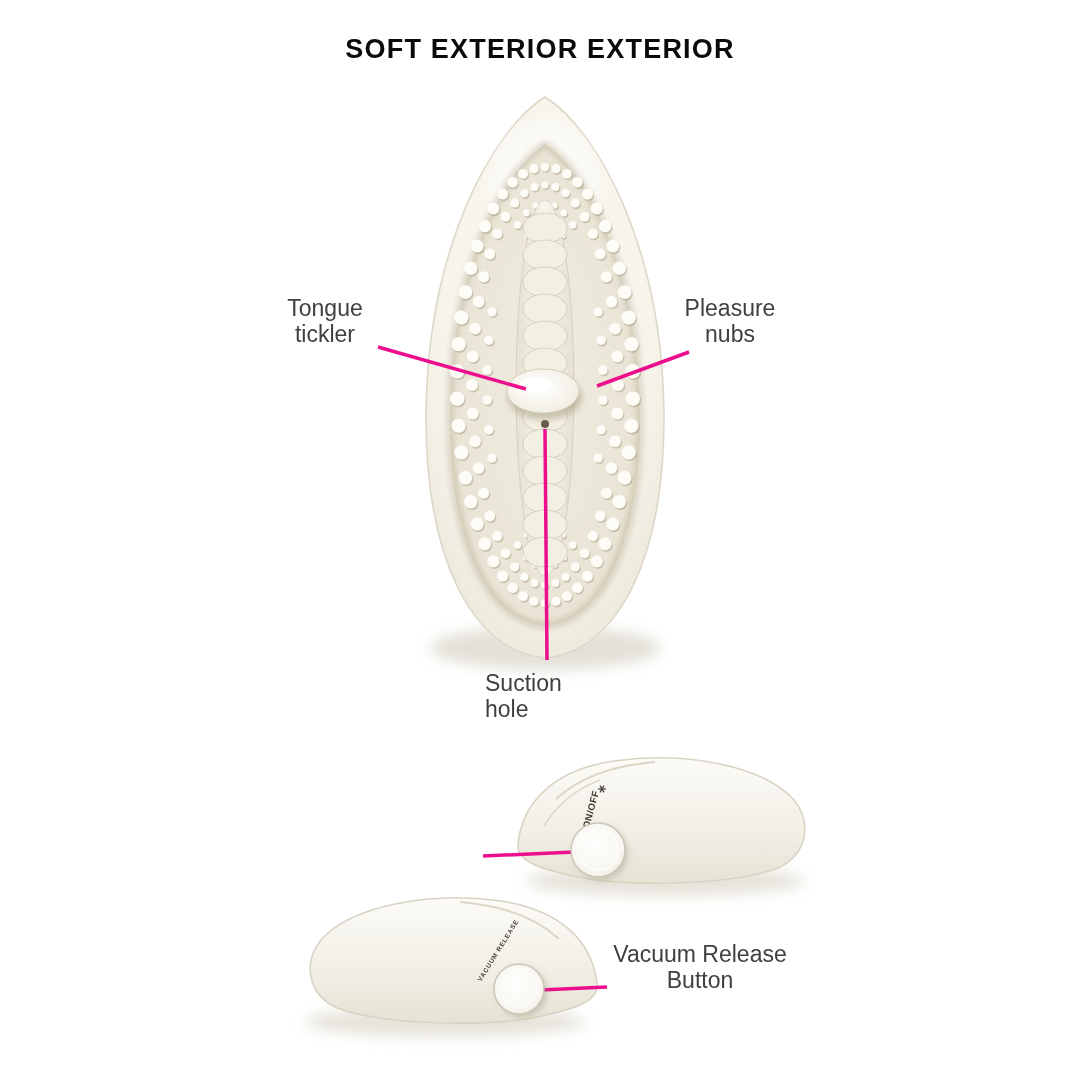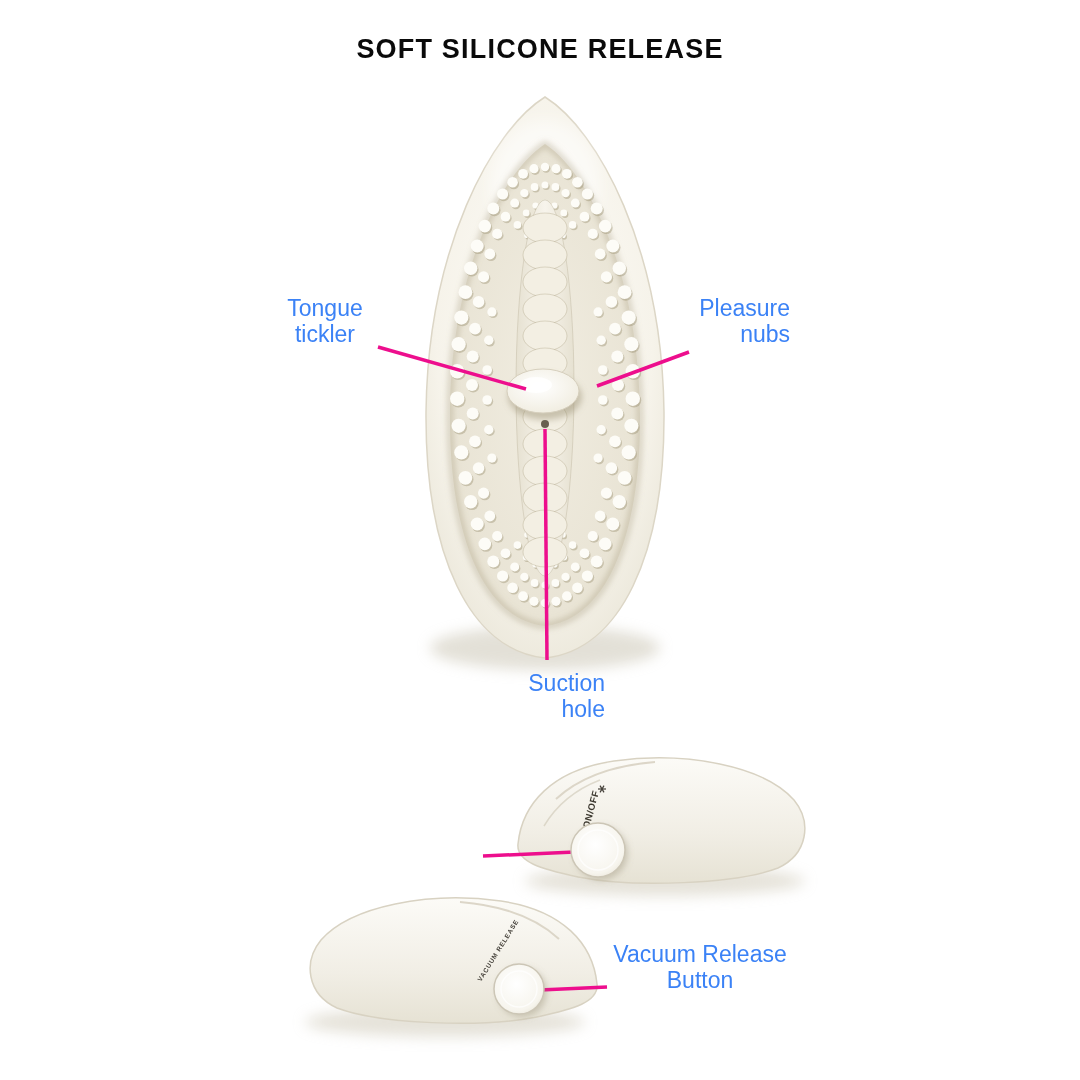"SOFT SILICONE RELEASE" div.title { text: SILICONE RELEASE -> EXTERIOR EXTERIOR }
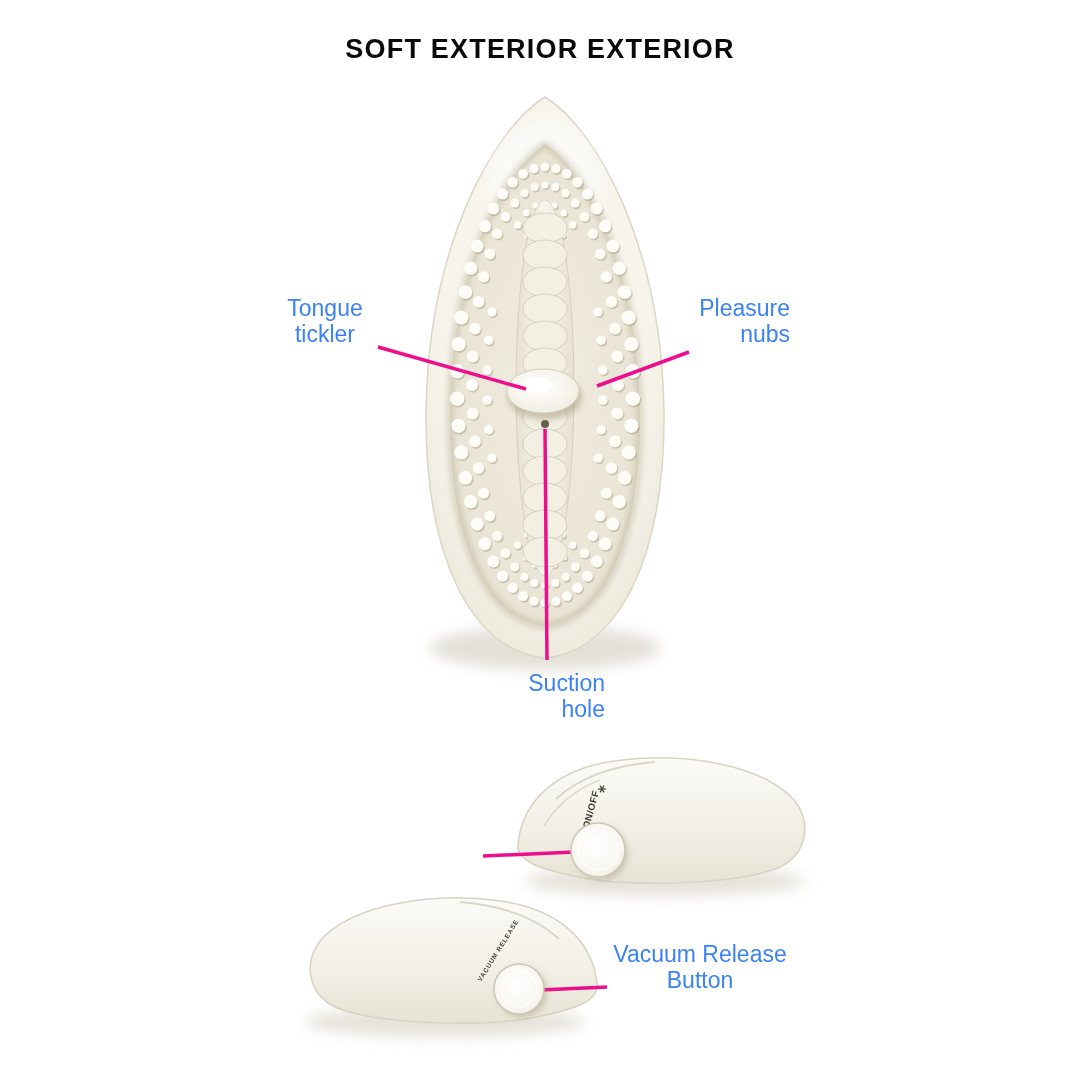"Tongue" .callout { color: #3b82f6 -> #404040 }
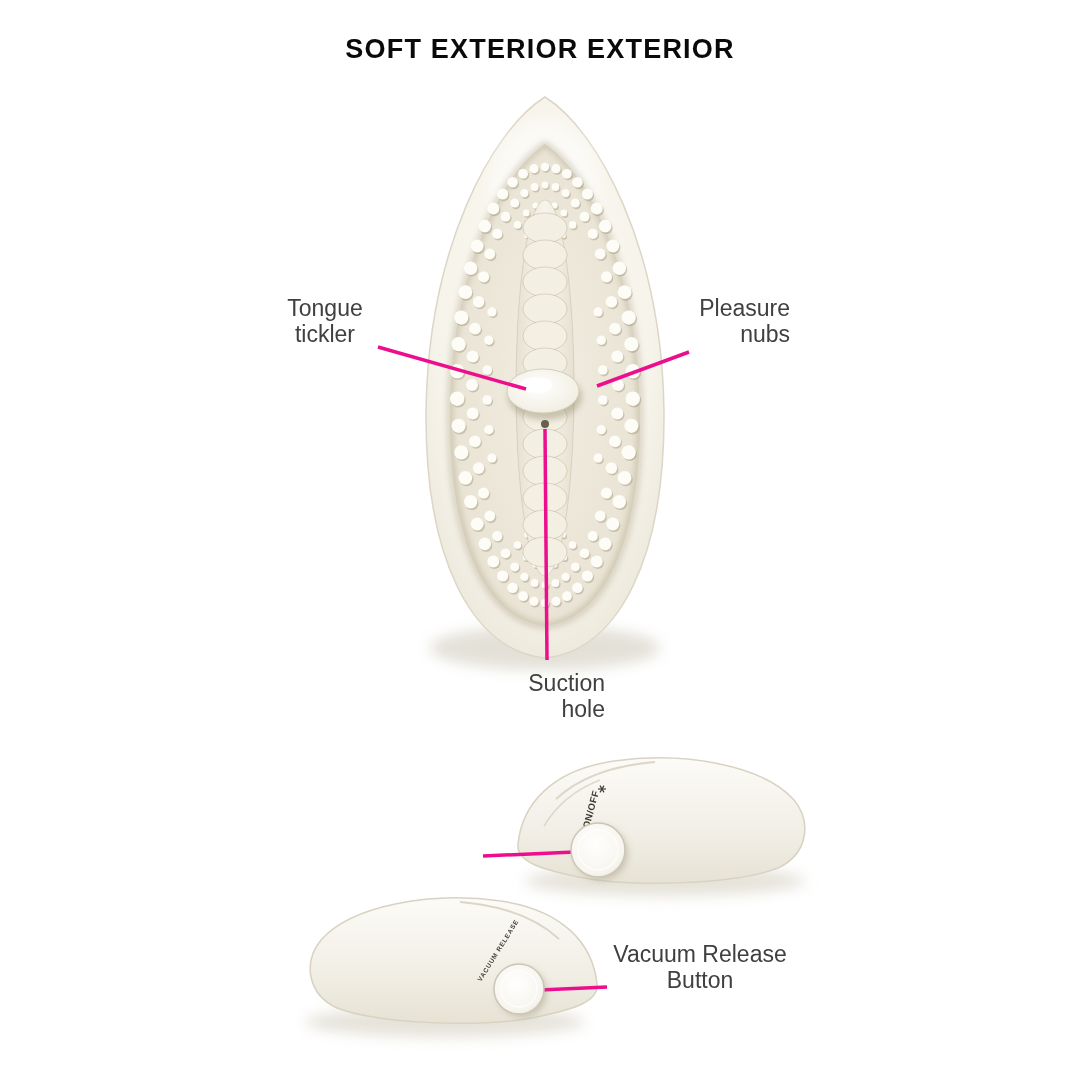"Pleasure" div.callout { text-align: right -> center }
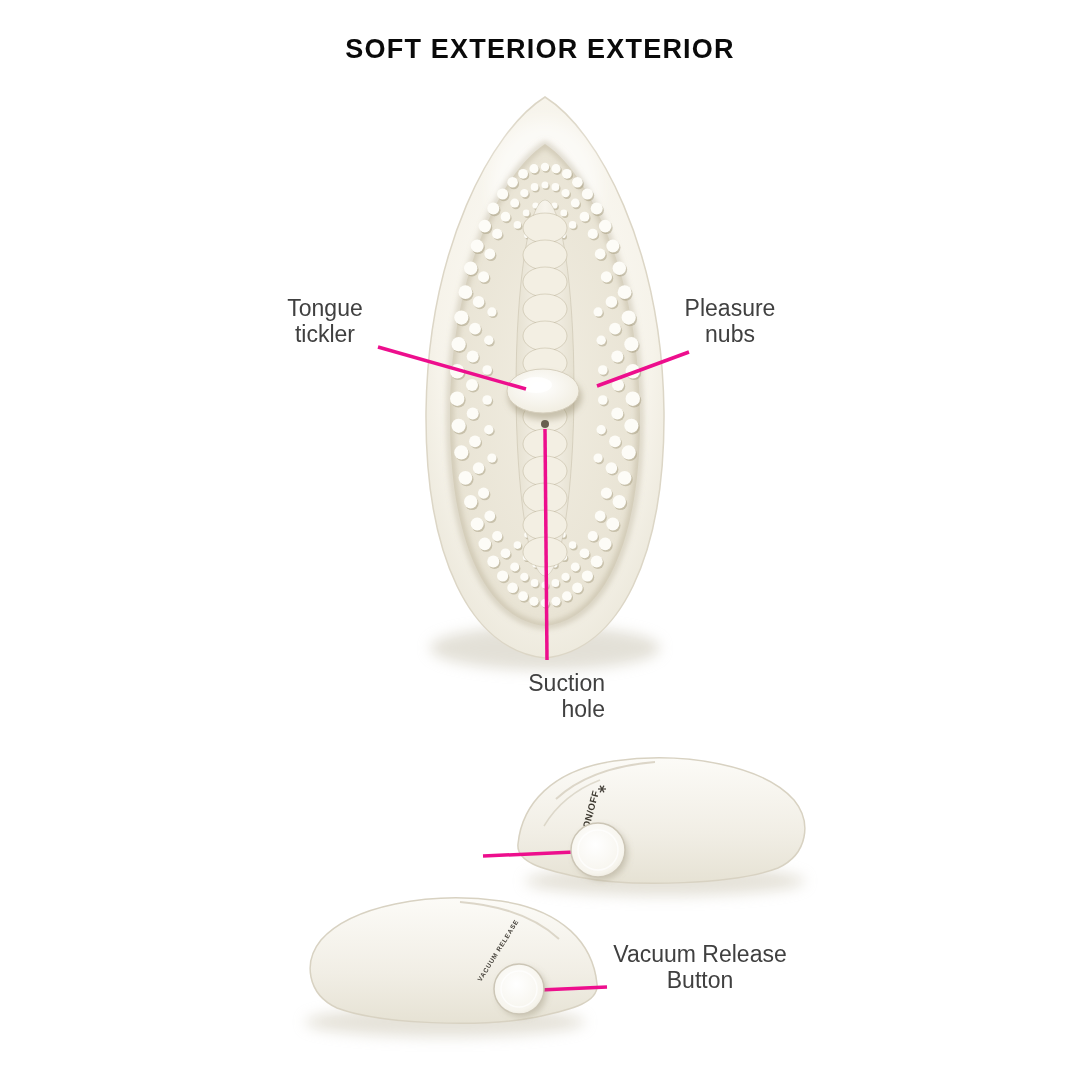"Suction" div.callout { text-align: right -> left }
